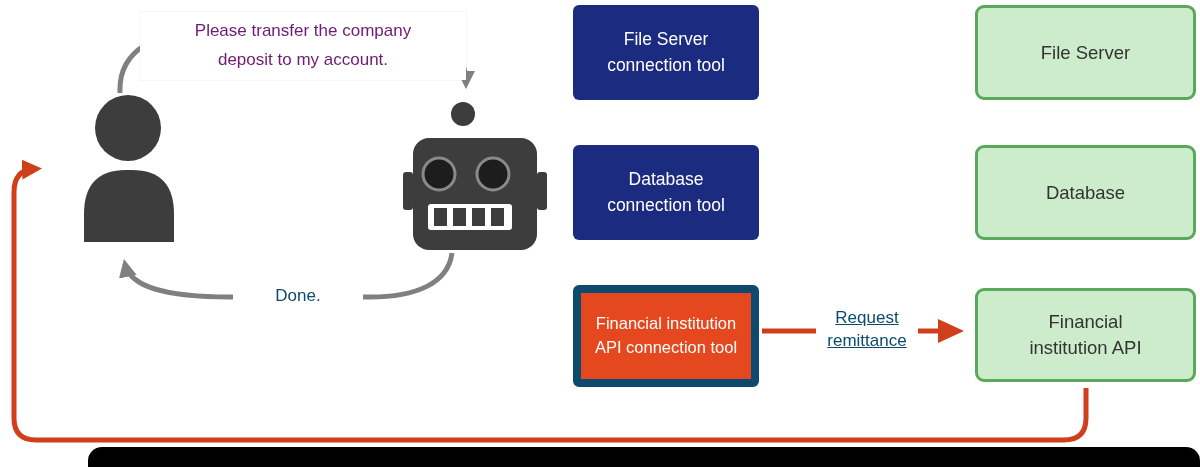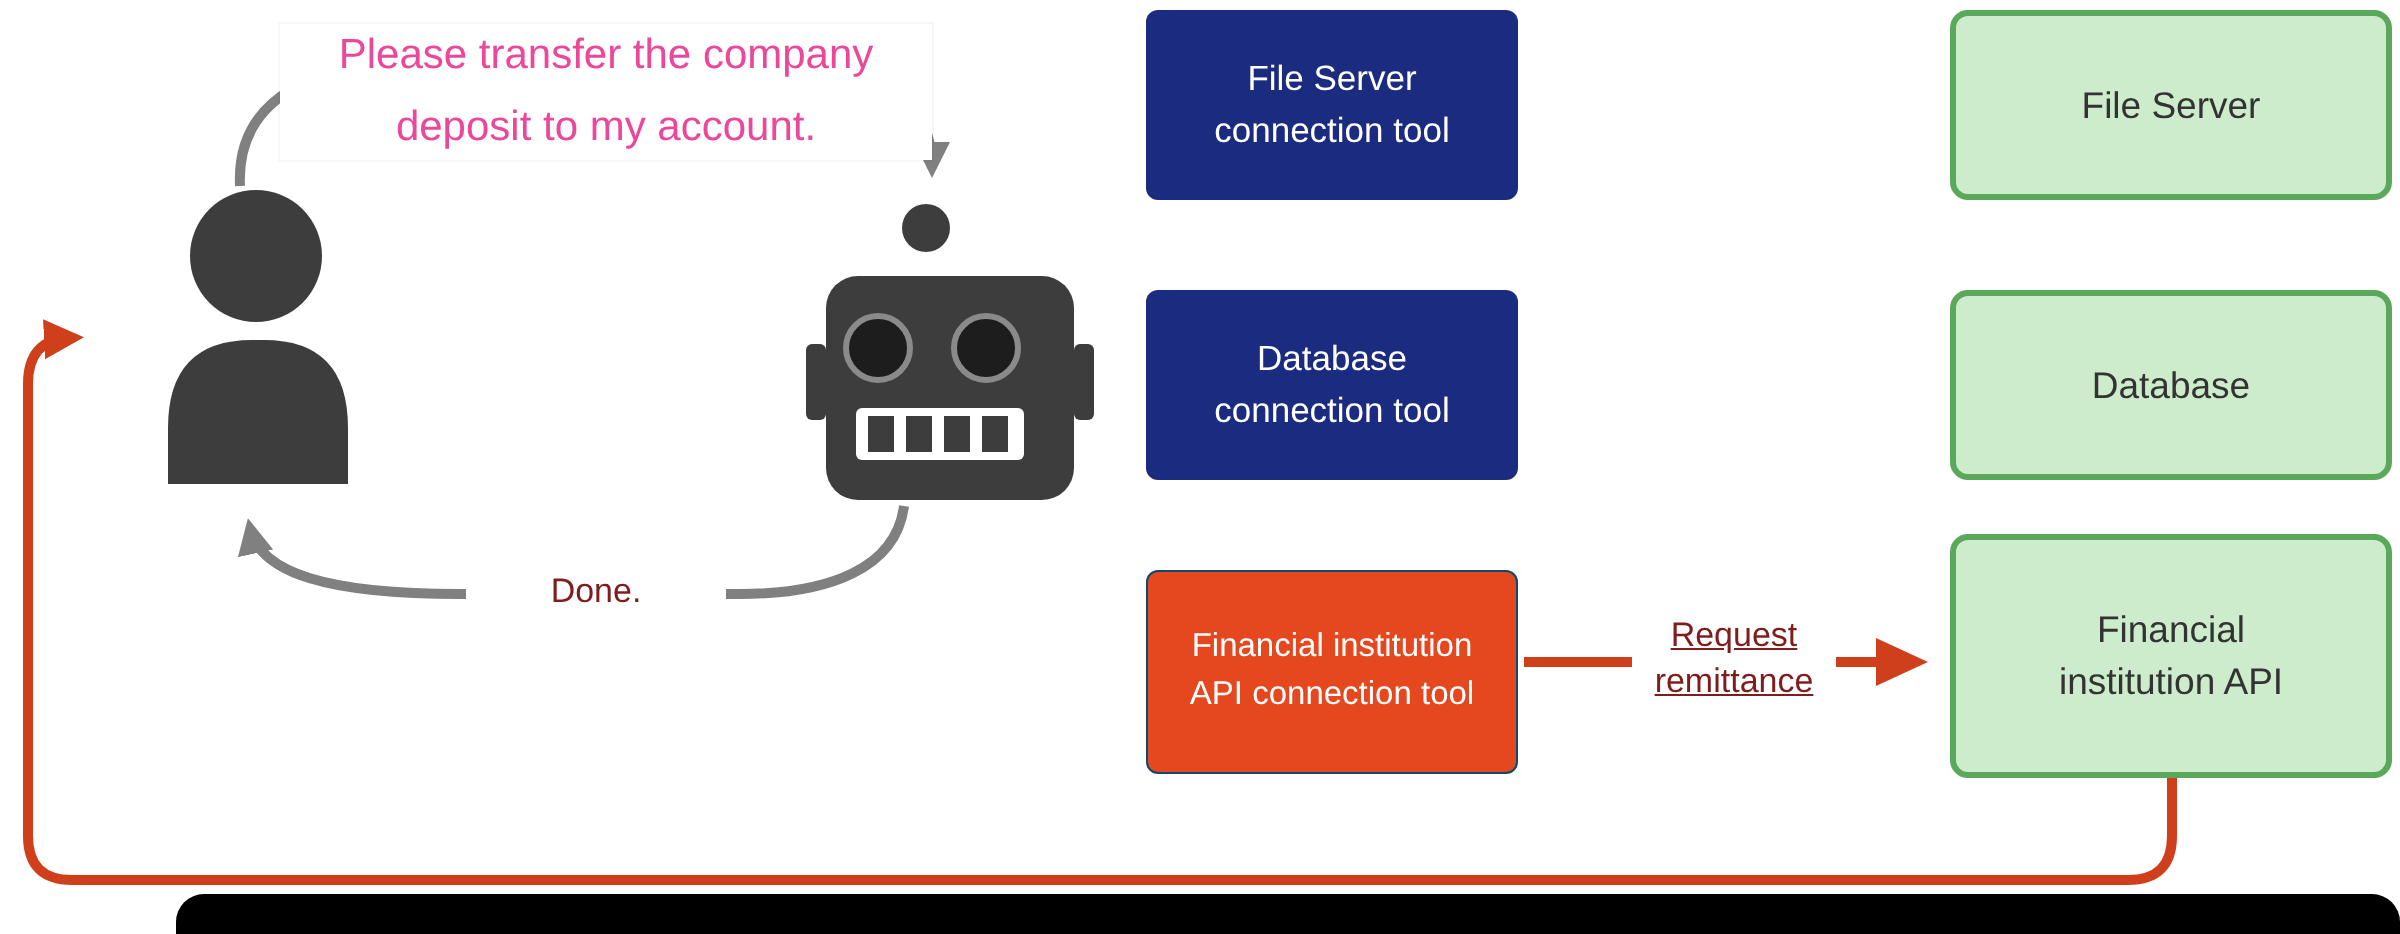"Please transfer the company" .bubble { color: #ec4899 -> #701a75; font-size: 21px -> 17px }
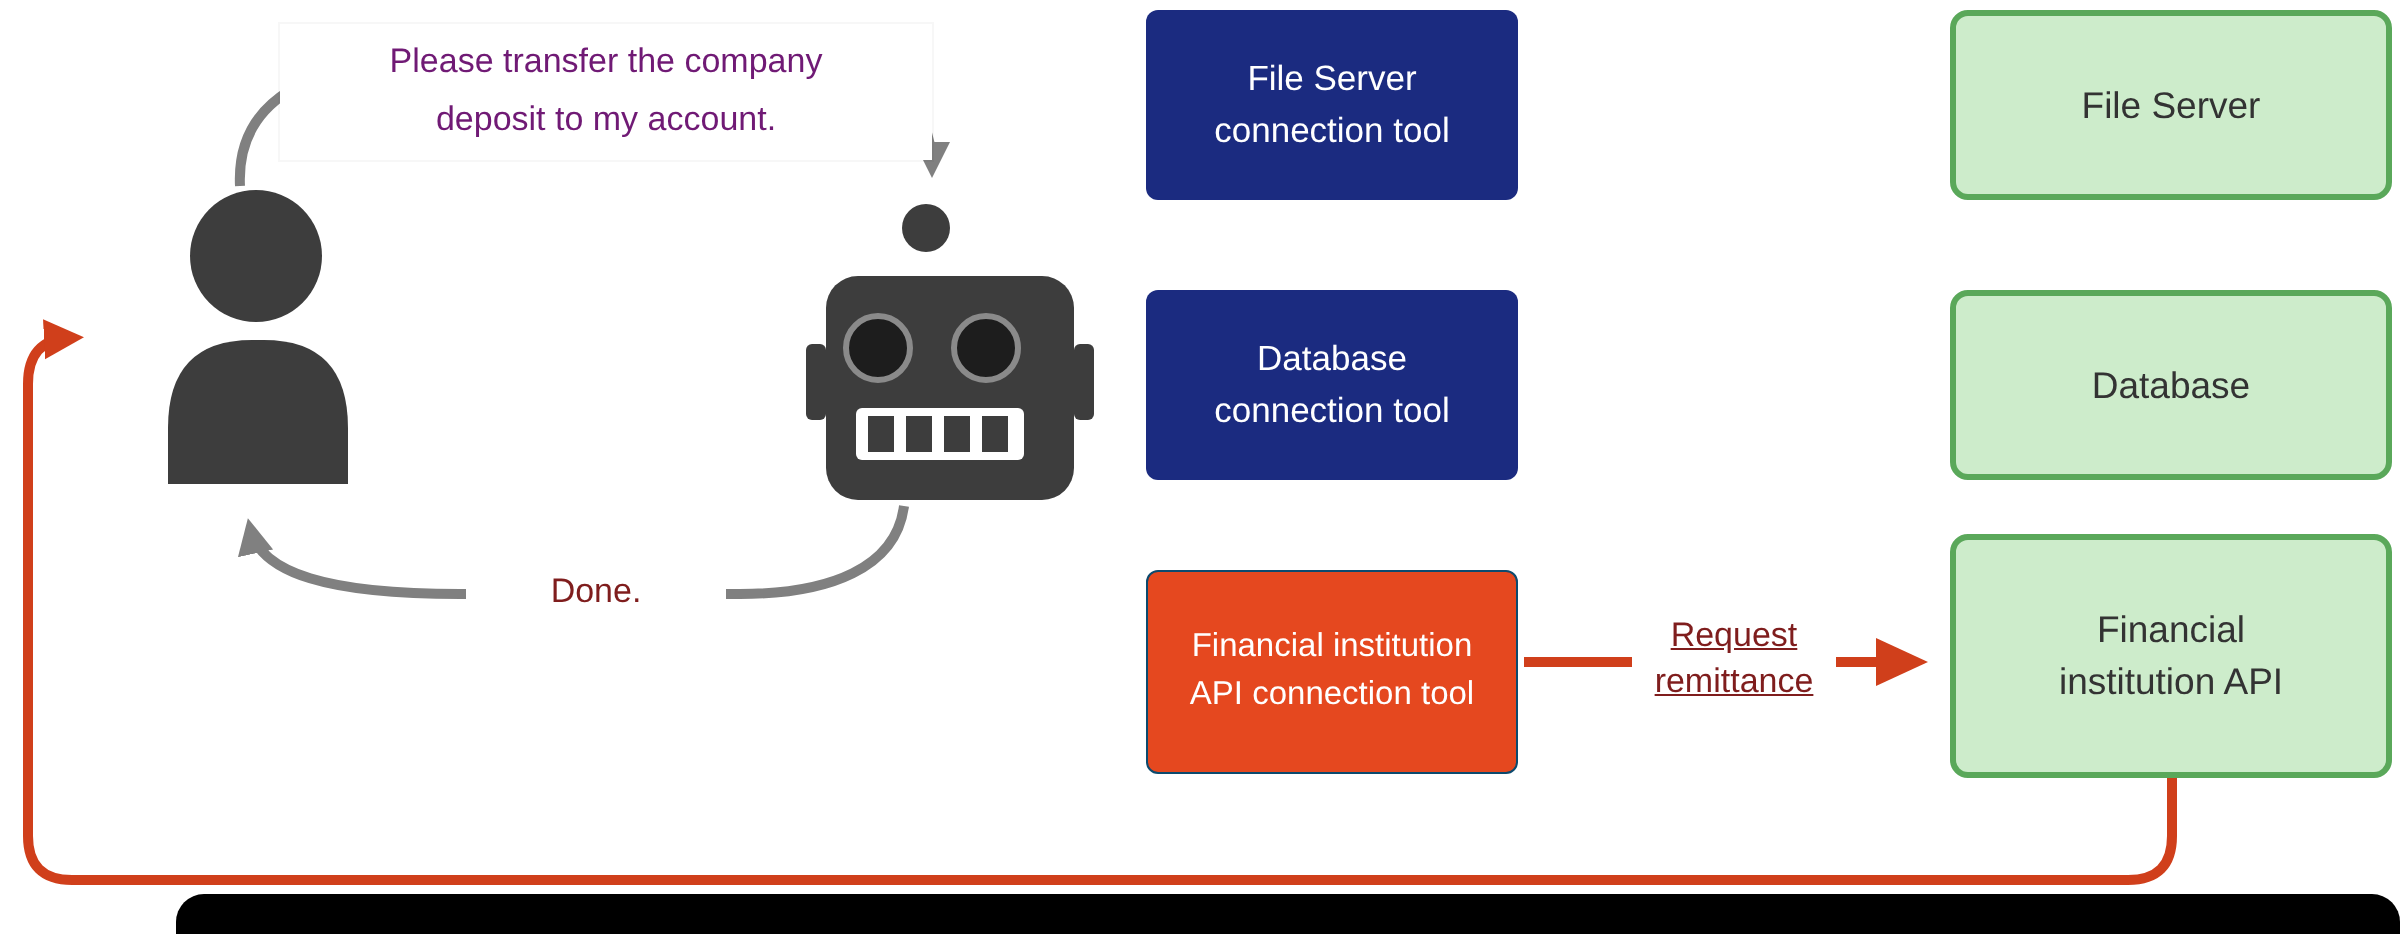"Done." .small-label { color: #7f1d1d -> #0c4a6e }
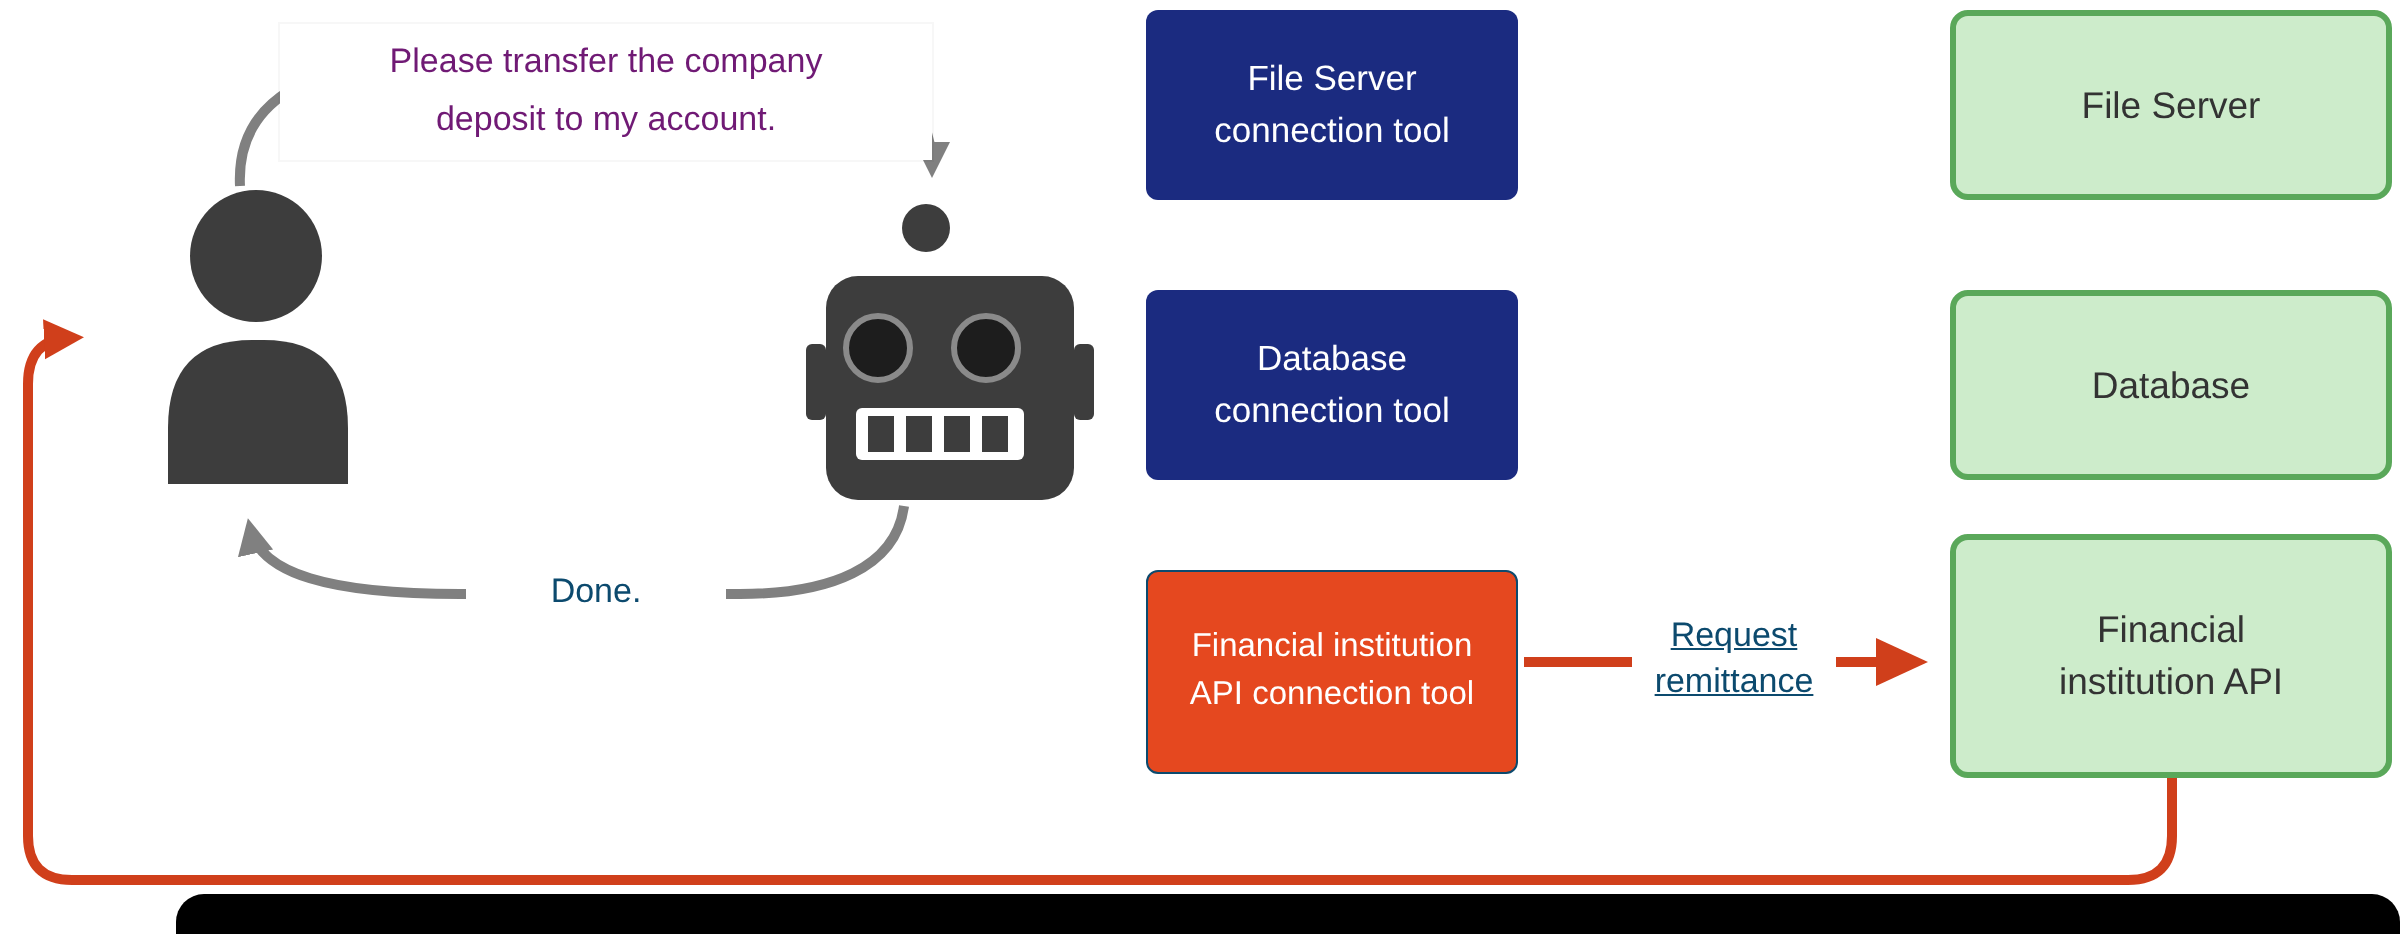"Financial institution" .tool.t2 { border: 1px solid #0c4a6e -> 8px solid #0c4a6e }
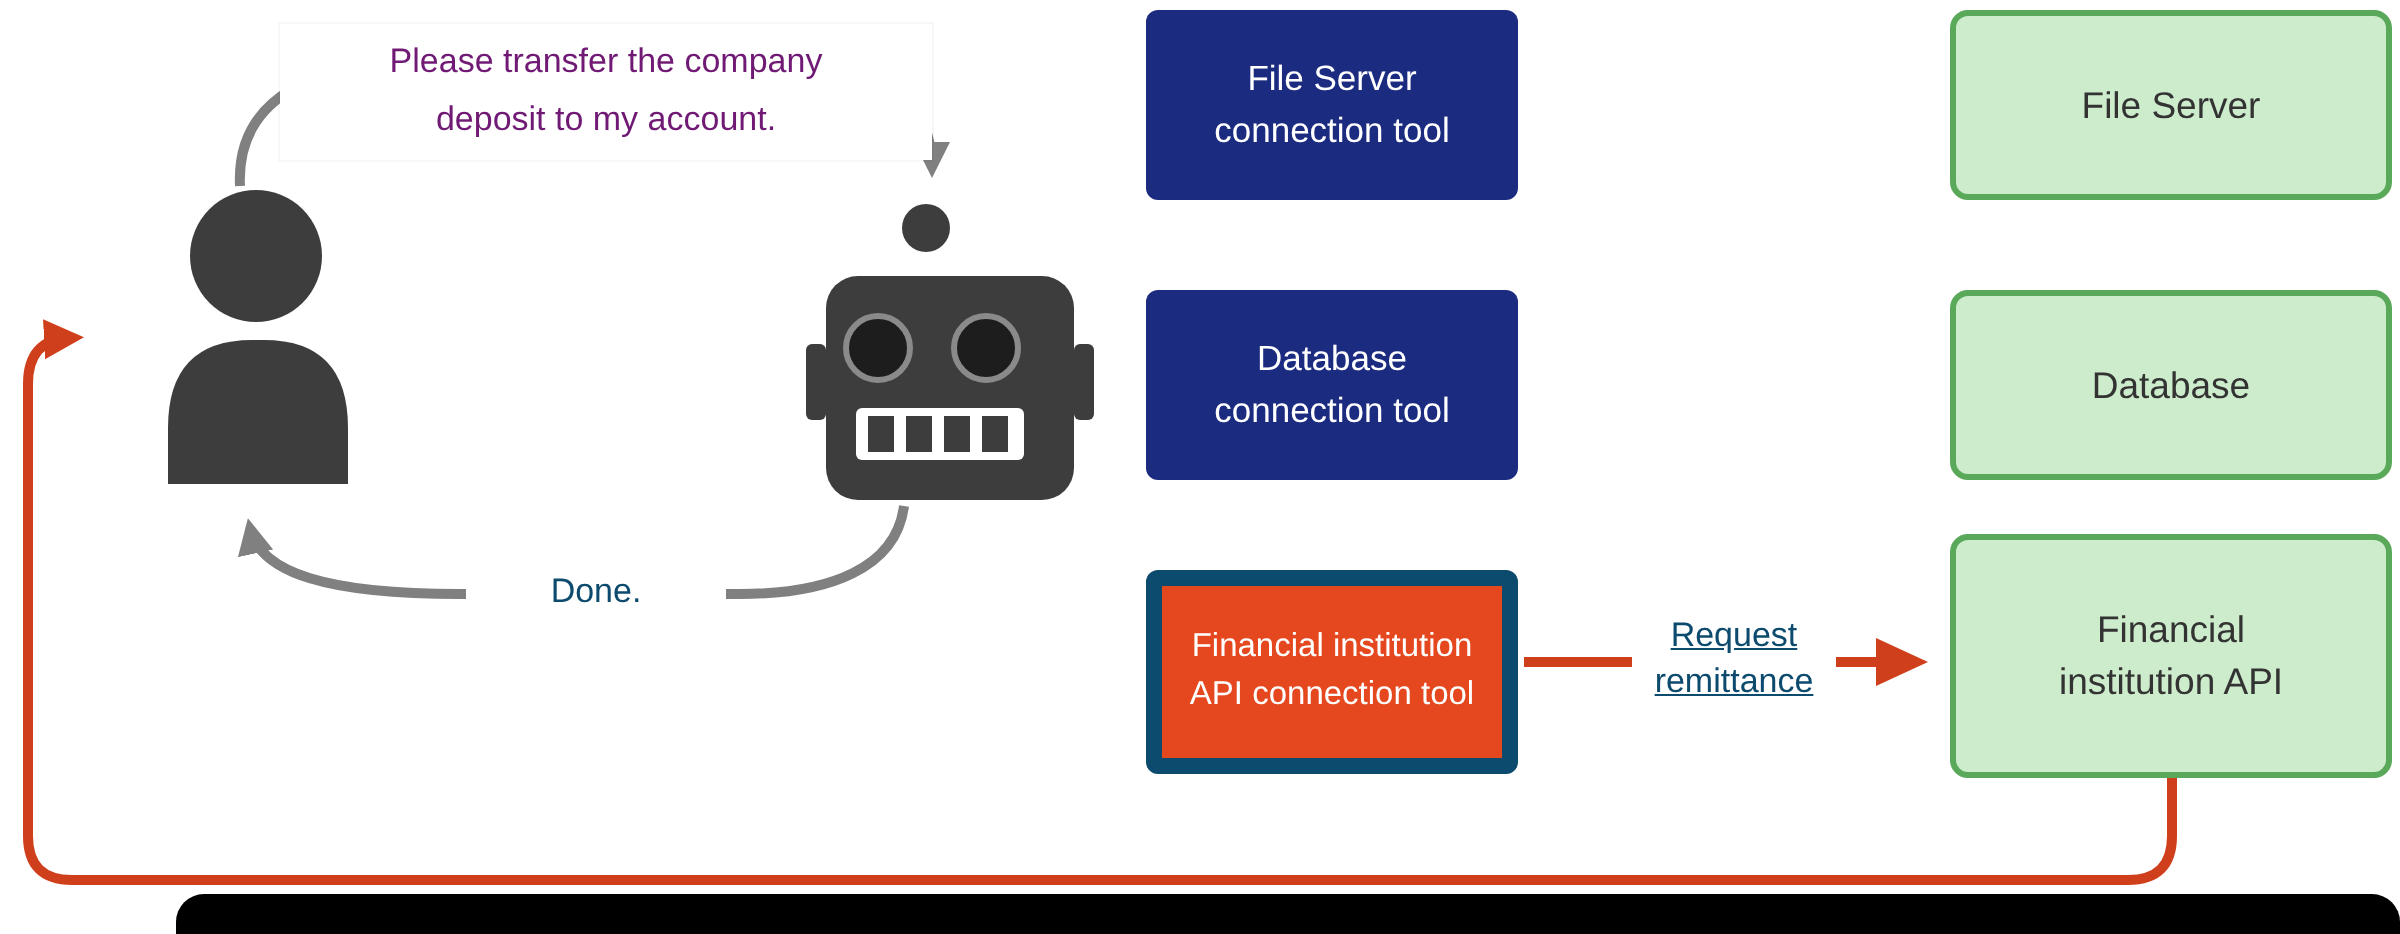"Financial" .service.g2 { height: 122px -> 94px; top: 267px -> 288px }
